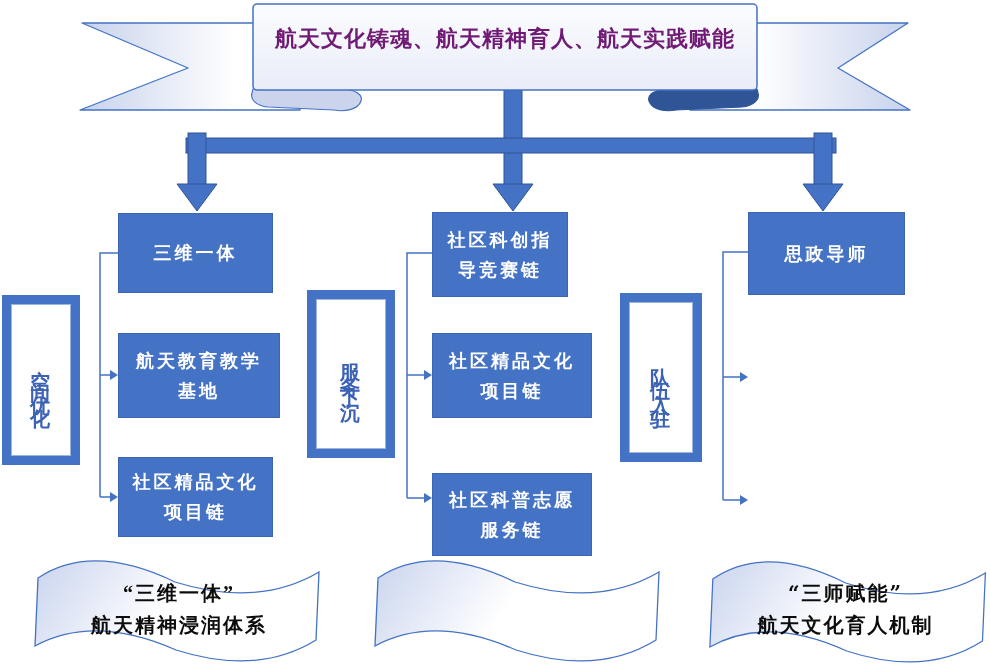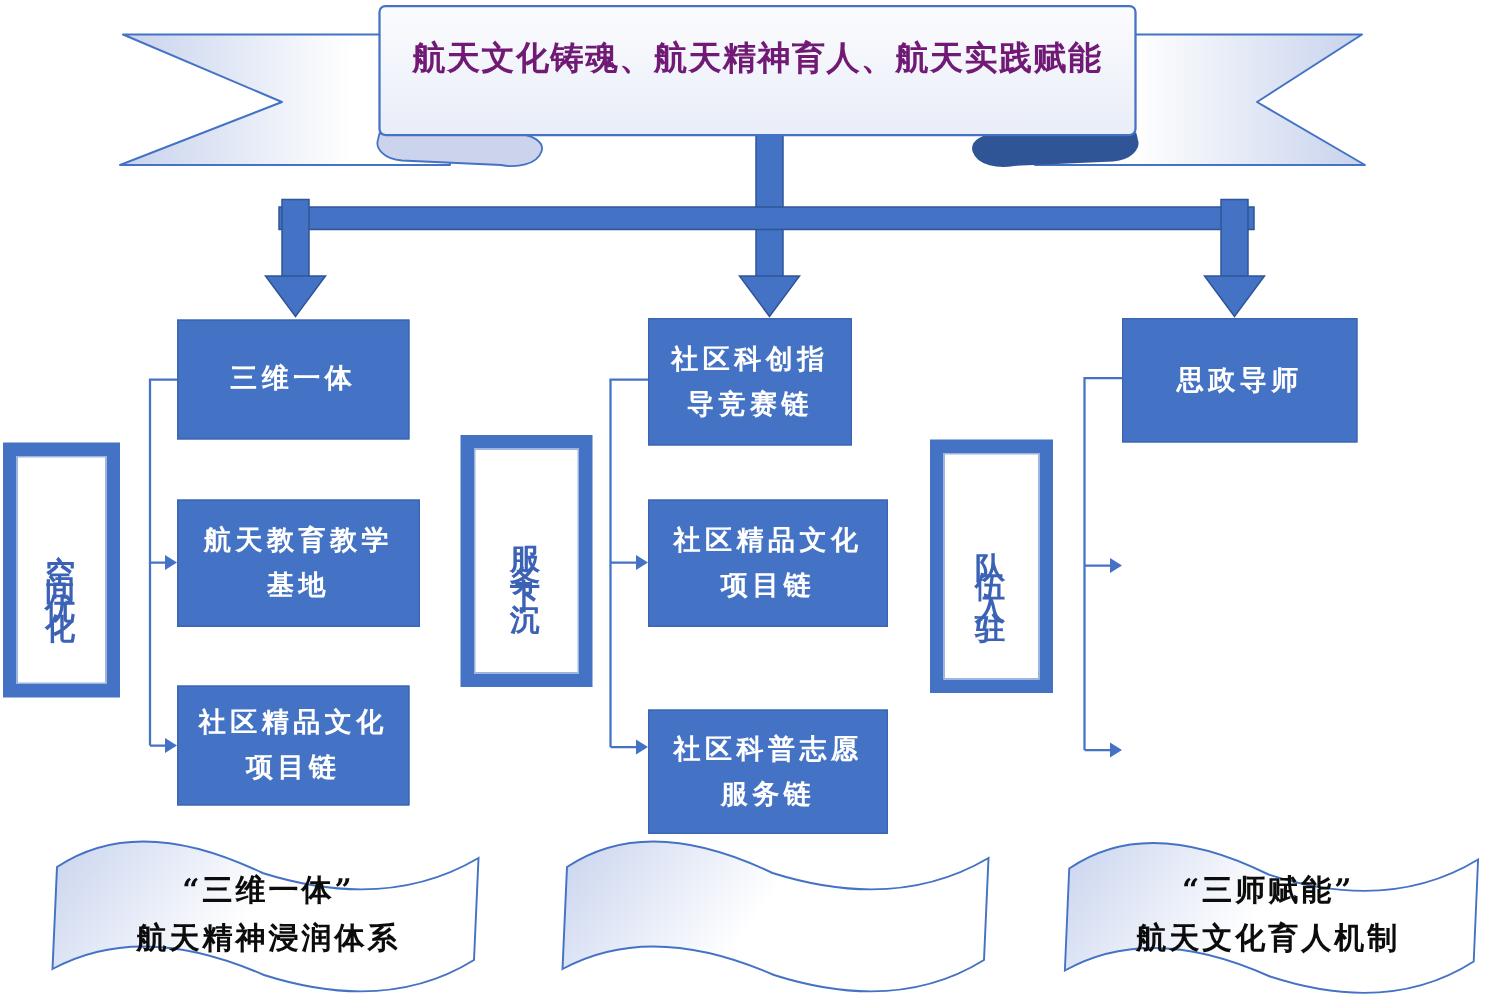"“三维一体”" .w1 { font-family: none -> Liberation Serif, serif }
